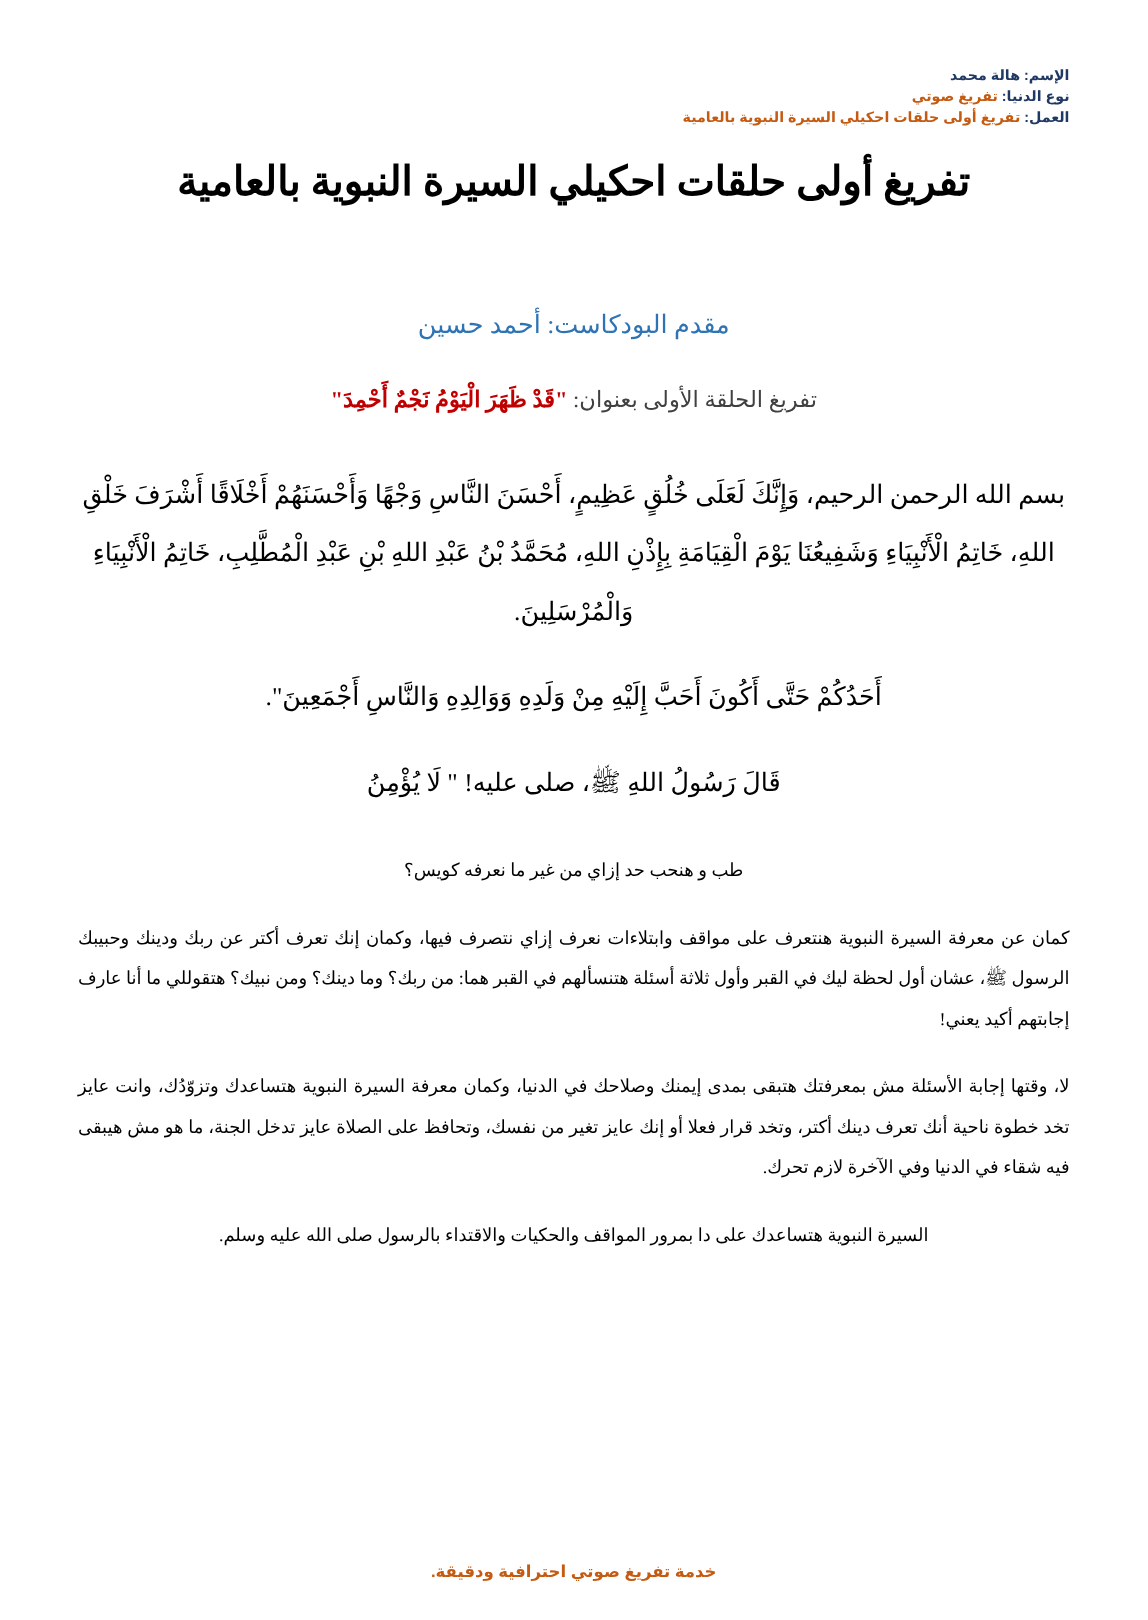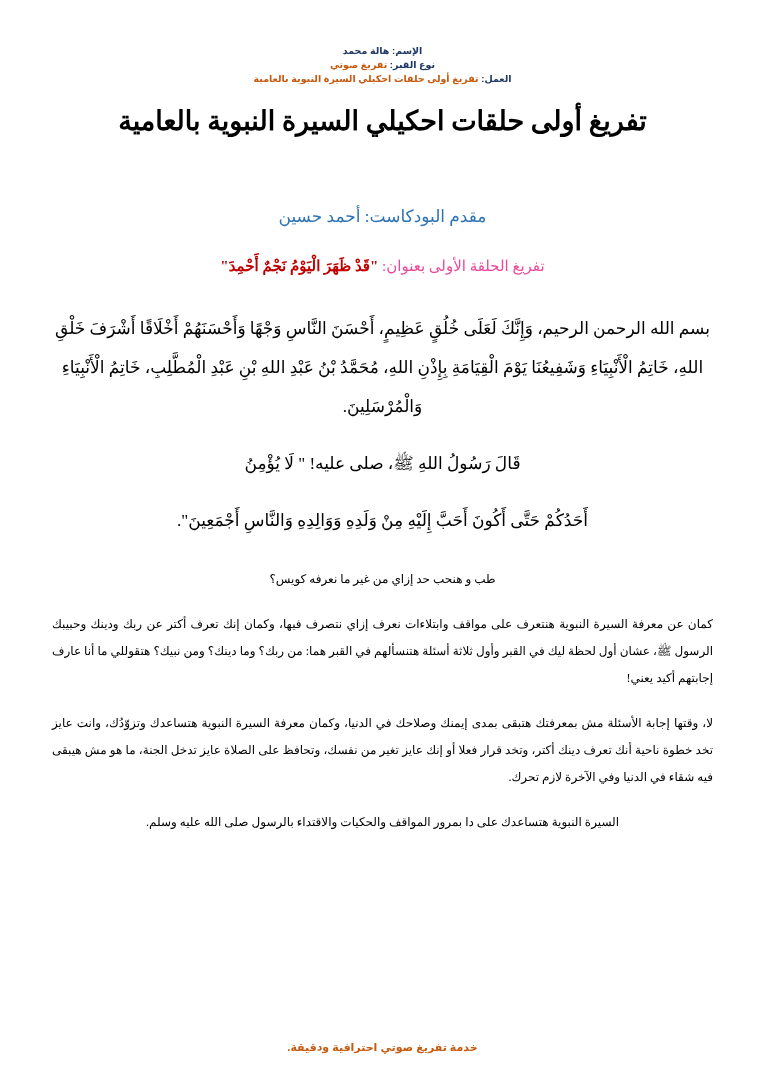"الإسم: هالة محمد" .meta-line { text-align: center -> none }
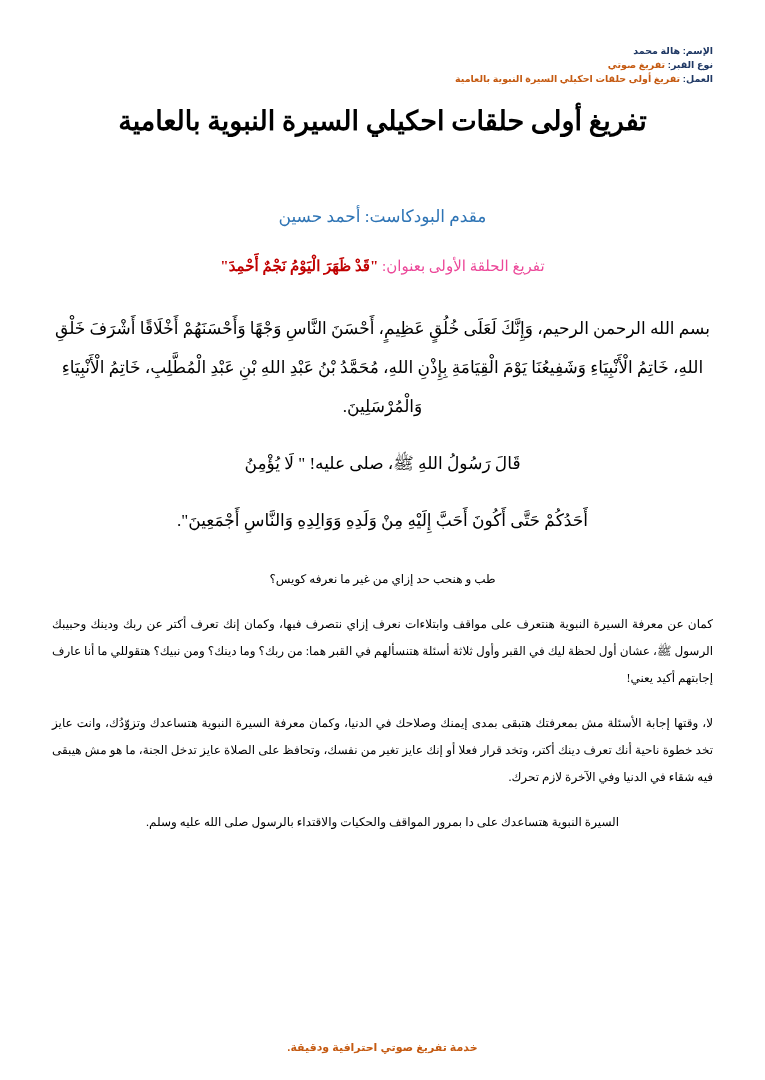"نوع القبر:" span.meta-label { text: القبر -> الدنيا }
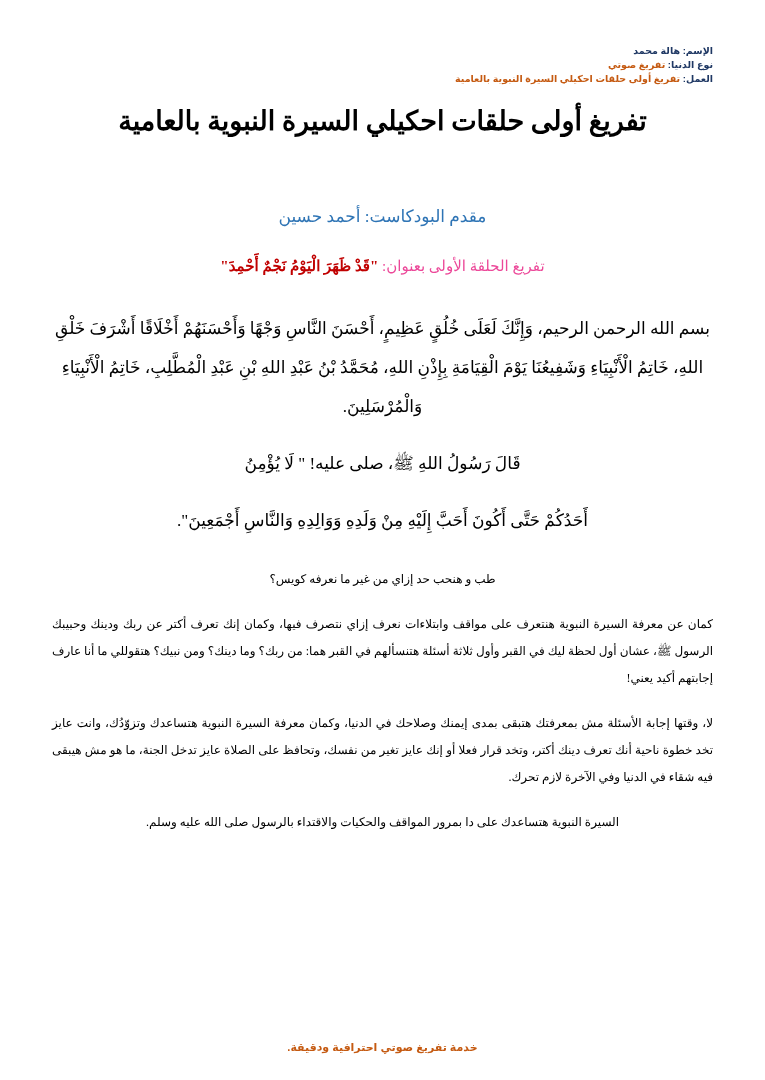"تفريغ الحلقة الأولى بعنوان:" .episode-line .ep-label { color: #ec4899 -> #404040 }
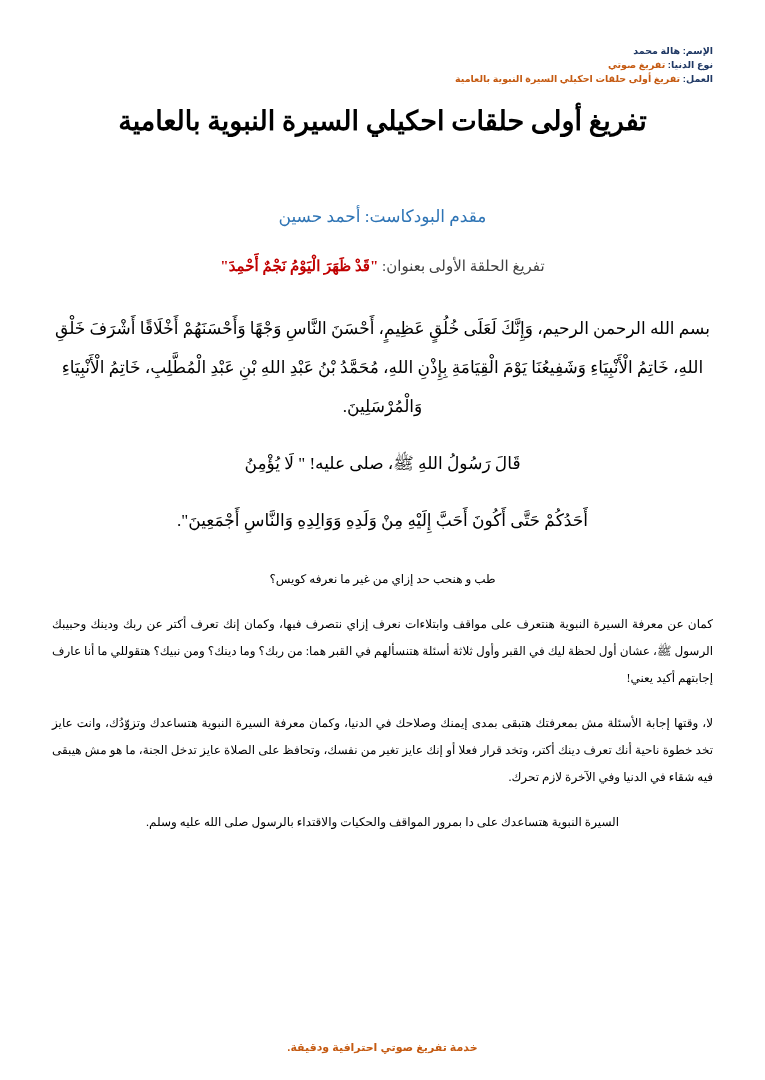"قَالَ رَسُولُ اللهِ ﷺ، صلى" p.para { order: before "أَحَدُكُمْ حَتَّى أَكُونَ أَحَبَّ" -> after "أَحَدُكُمْ حَتَّى أَكُونَ أَحَبَّ" }
